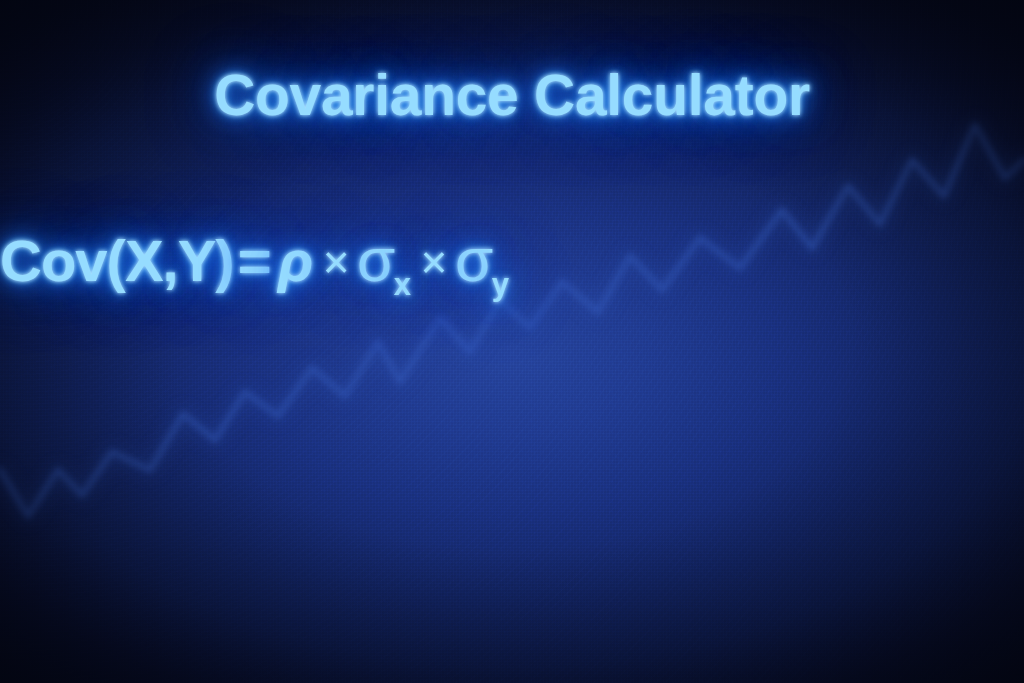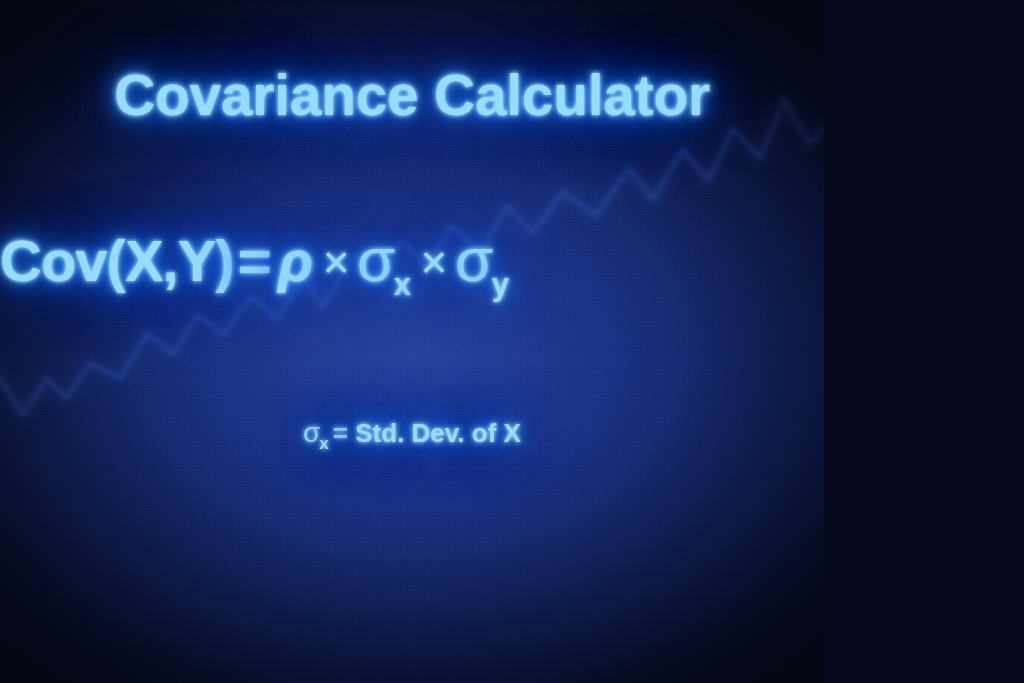"Covariance Calculator" #stage { width: 824px -> 1024px }
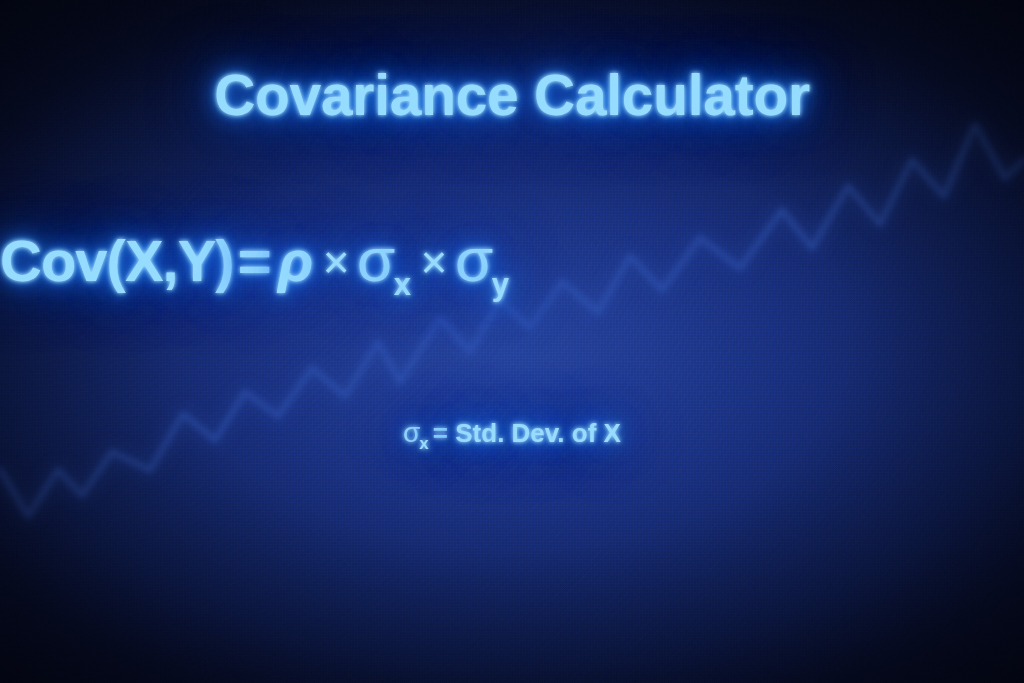"σx= Std. Dev. of X" div.legend-item { html: <div> <span>σ</span><span>x</span><span>=</span> <span>Std. Dev. of X</span> </div> -> none }
